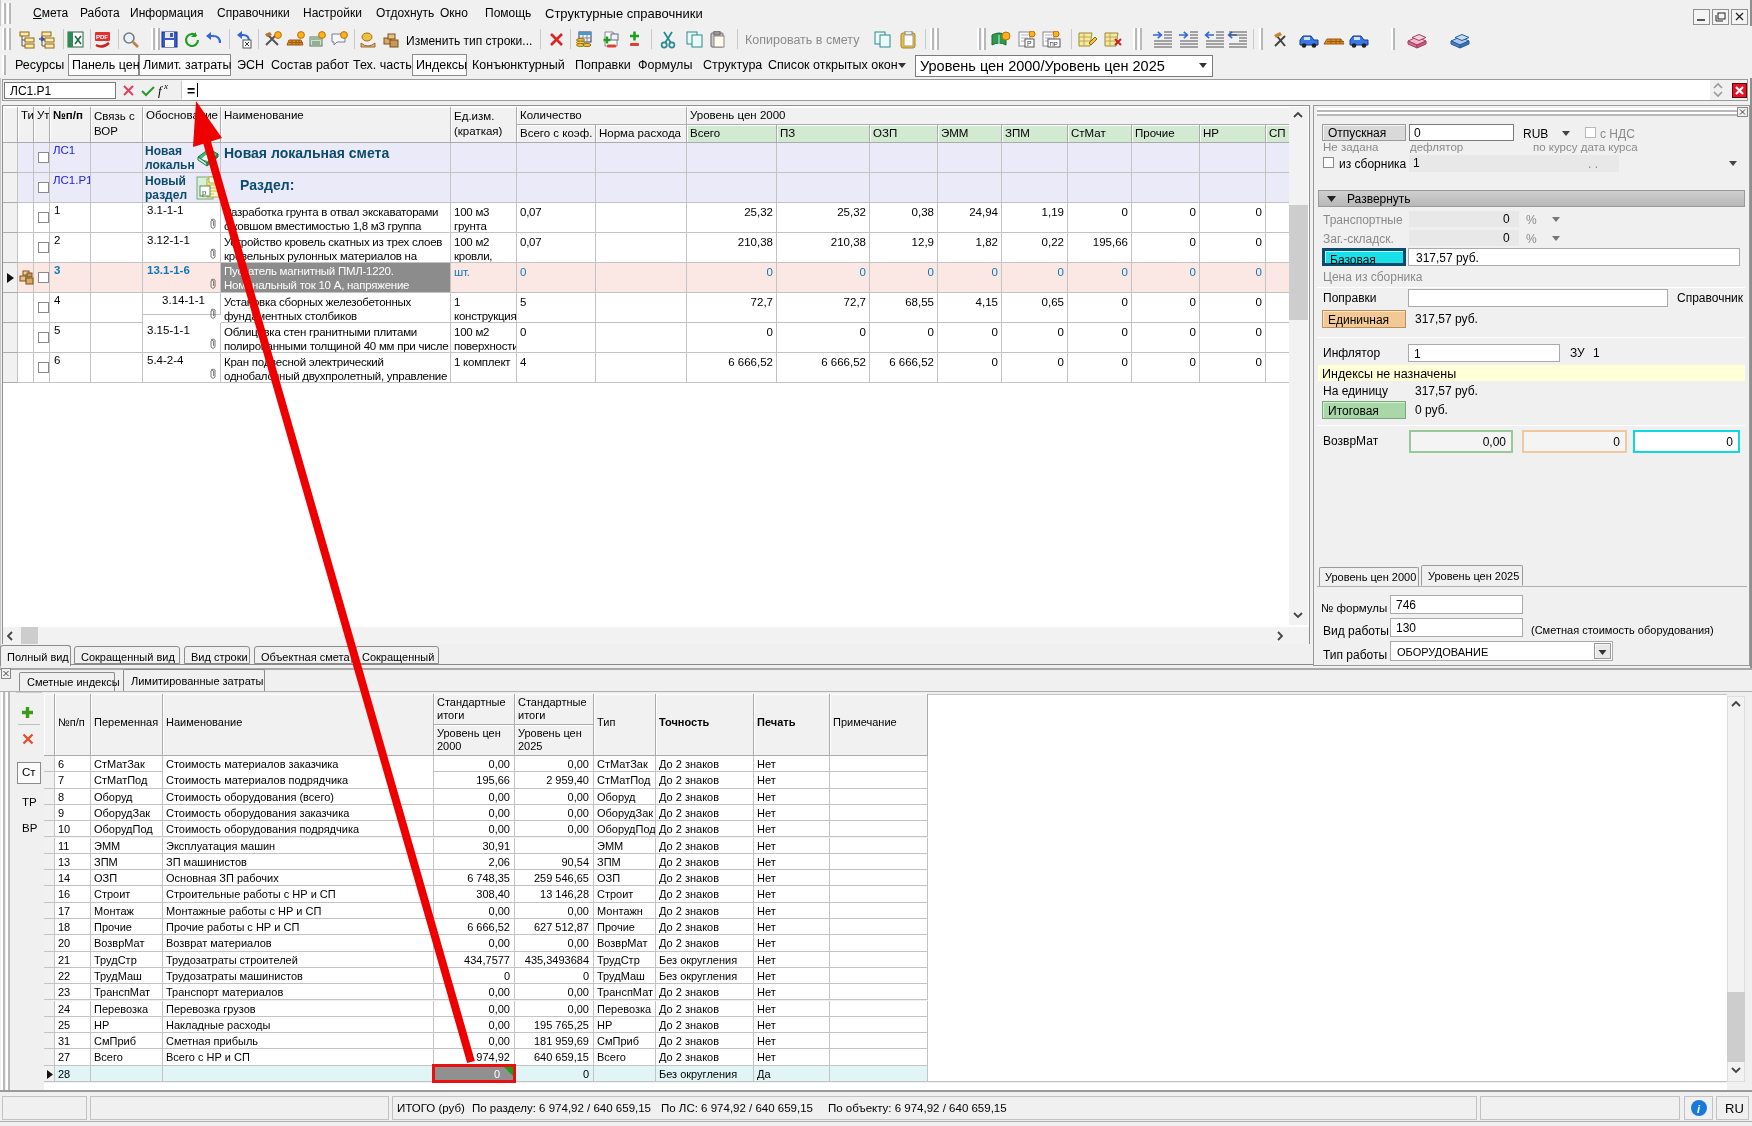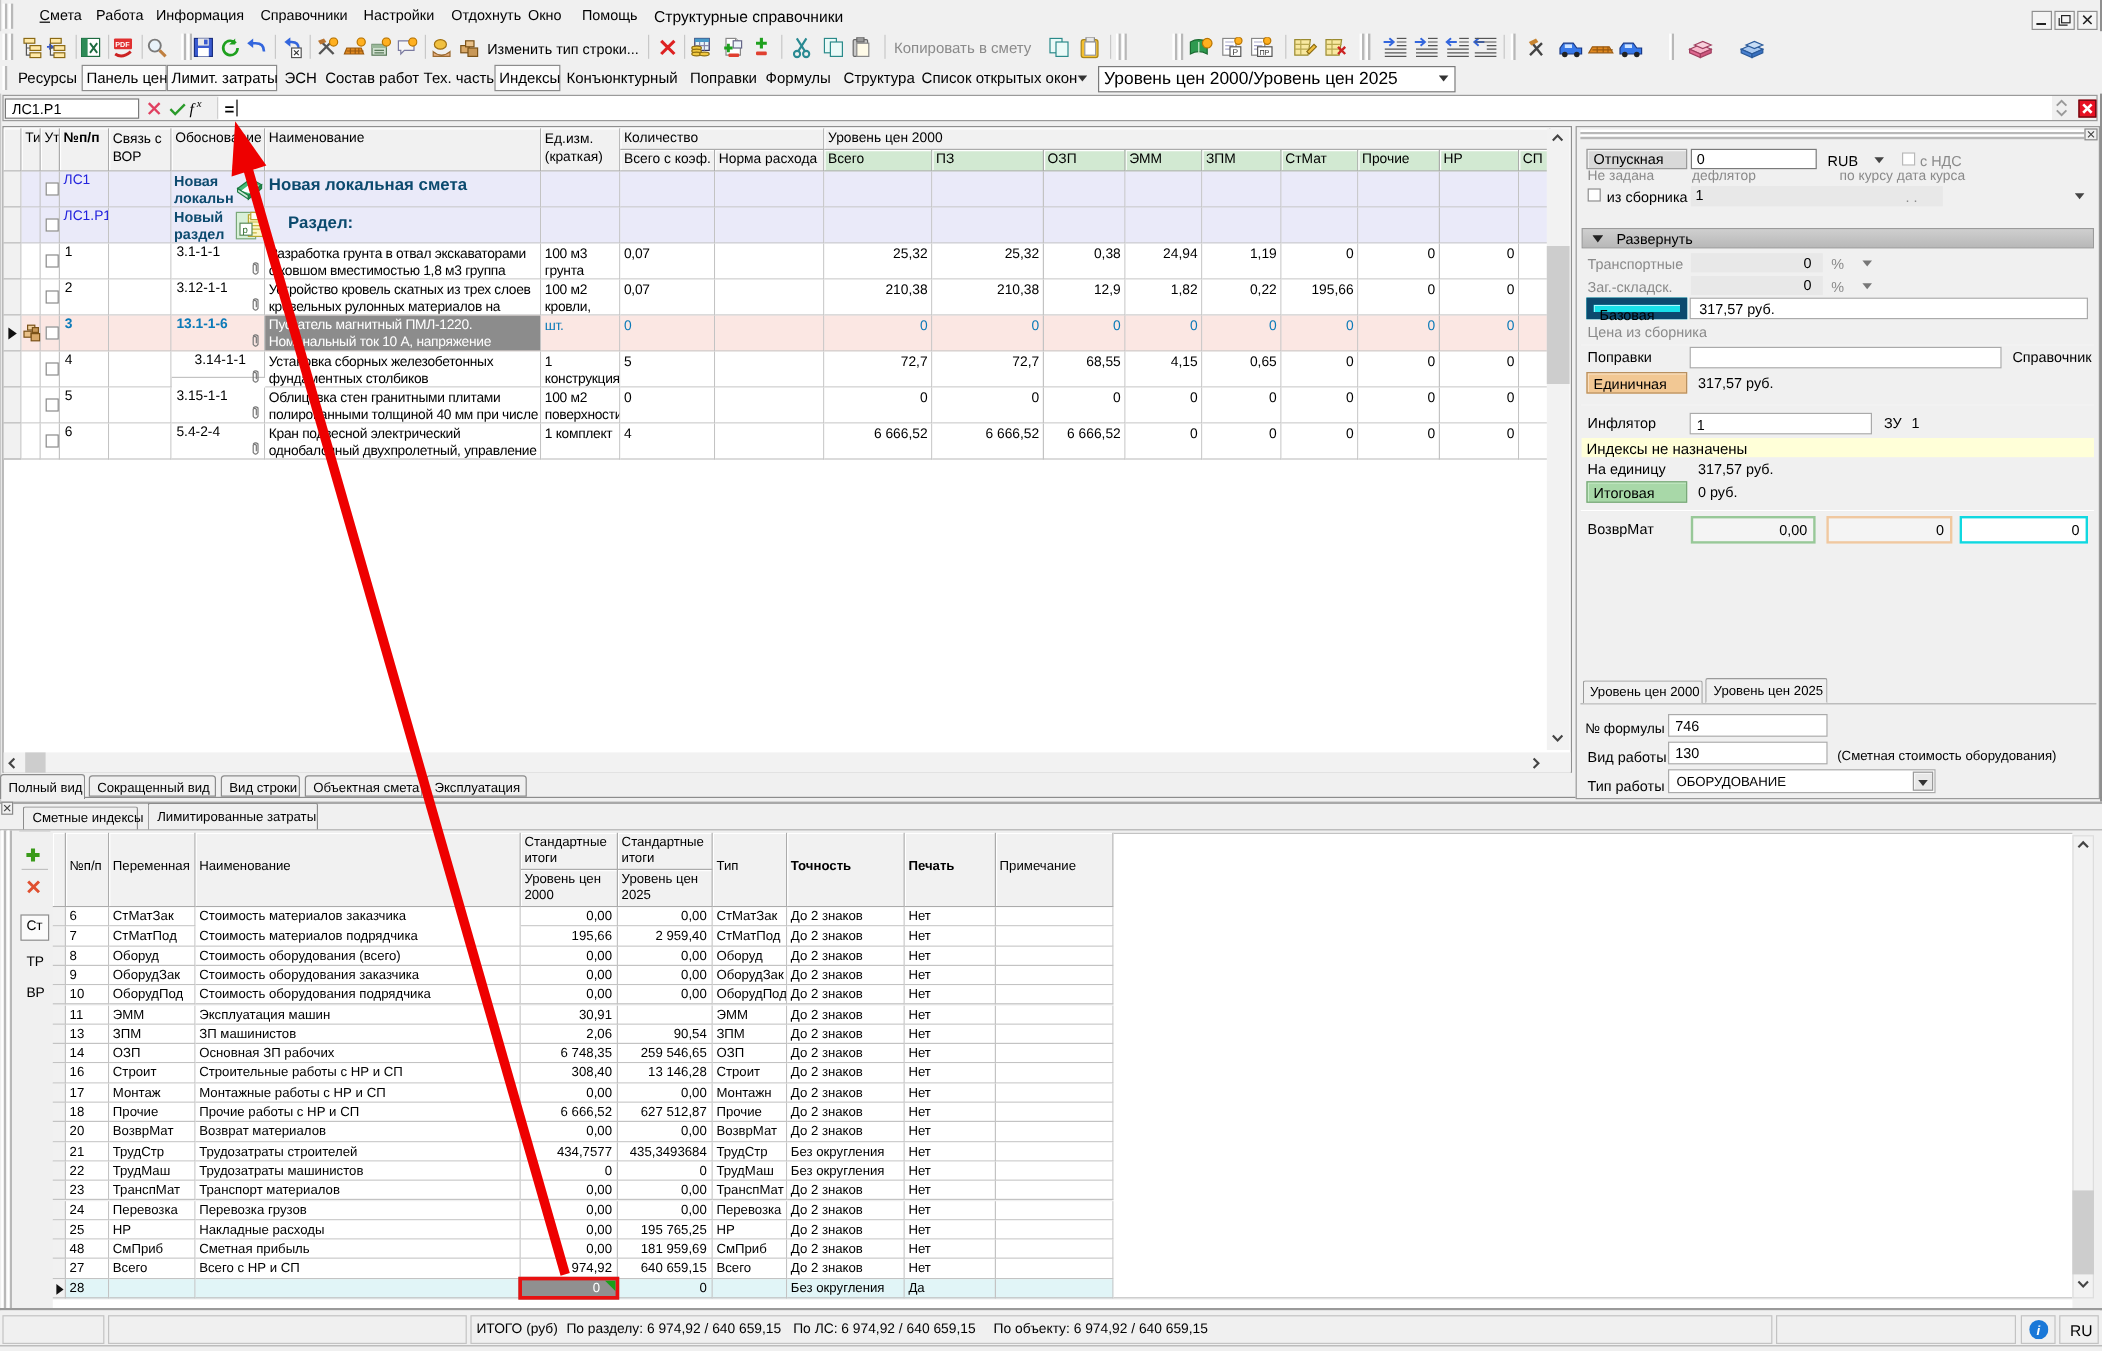"Базовая" div.abs { border: 6px solid #0c4a6e -> 3px solid #0c4a6e }
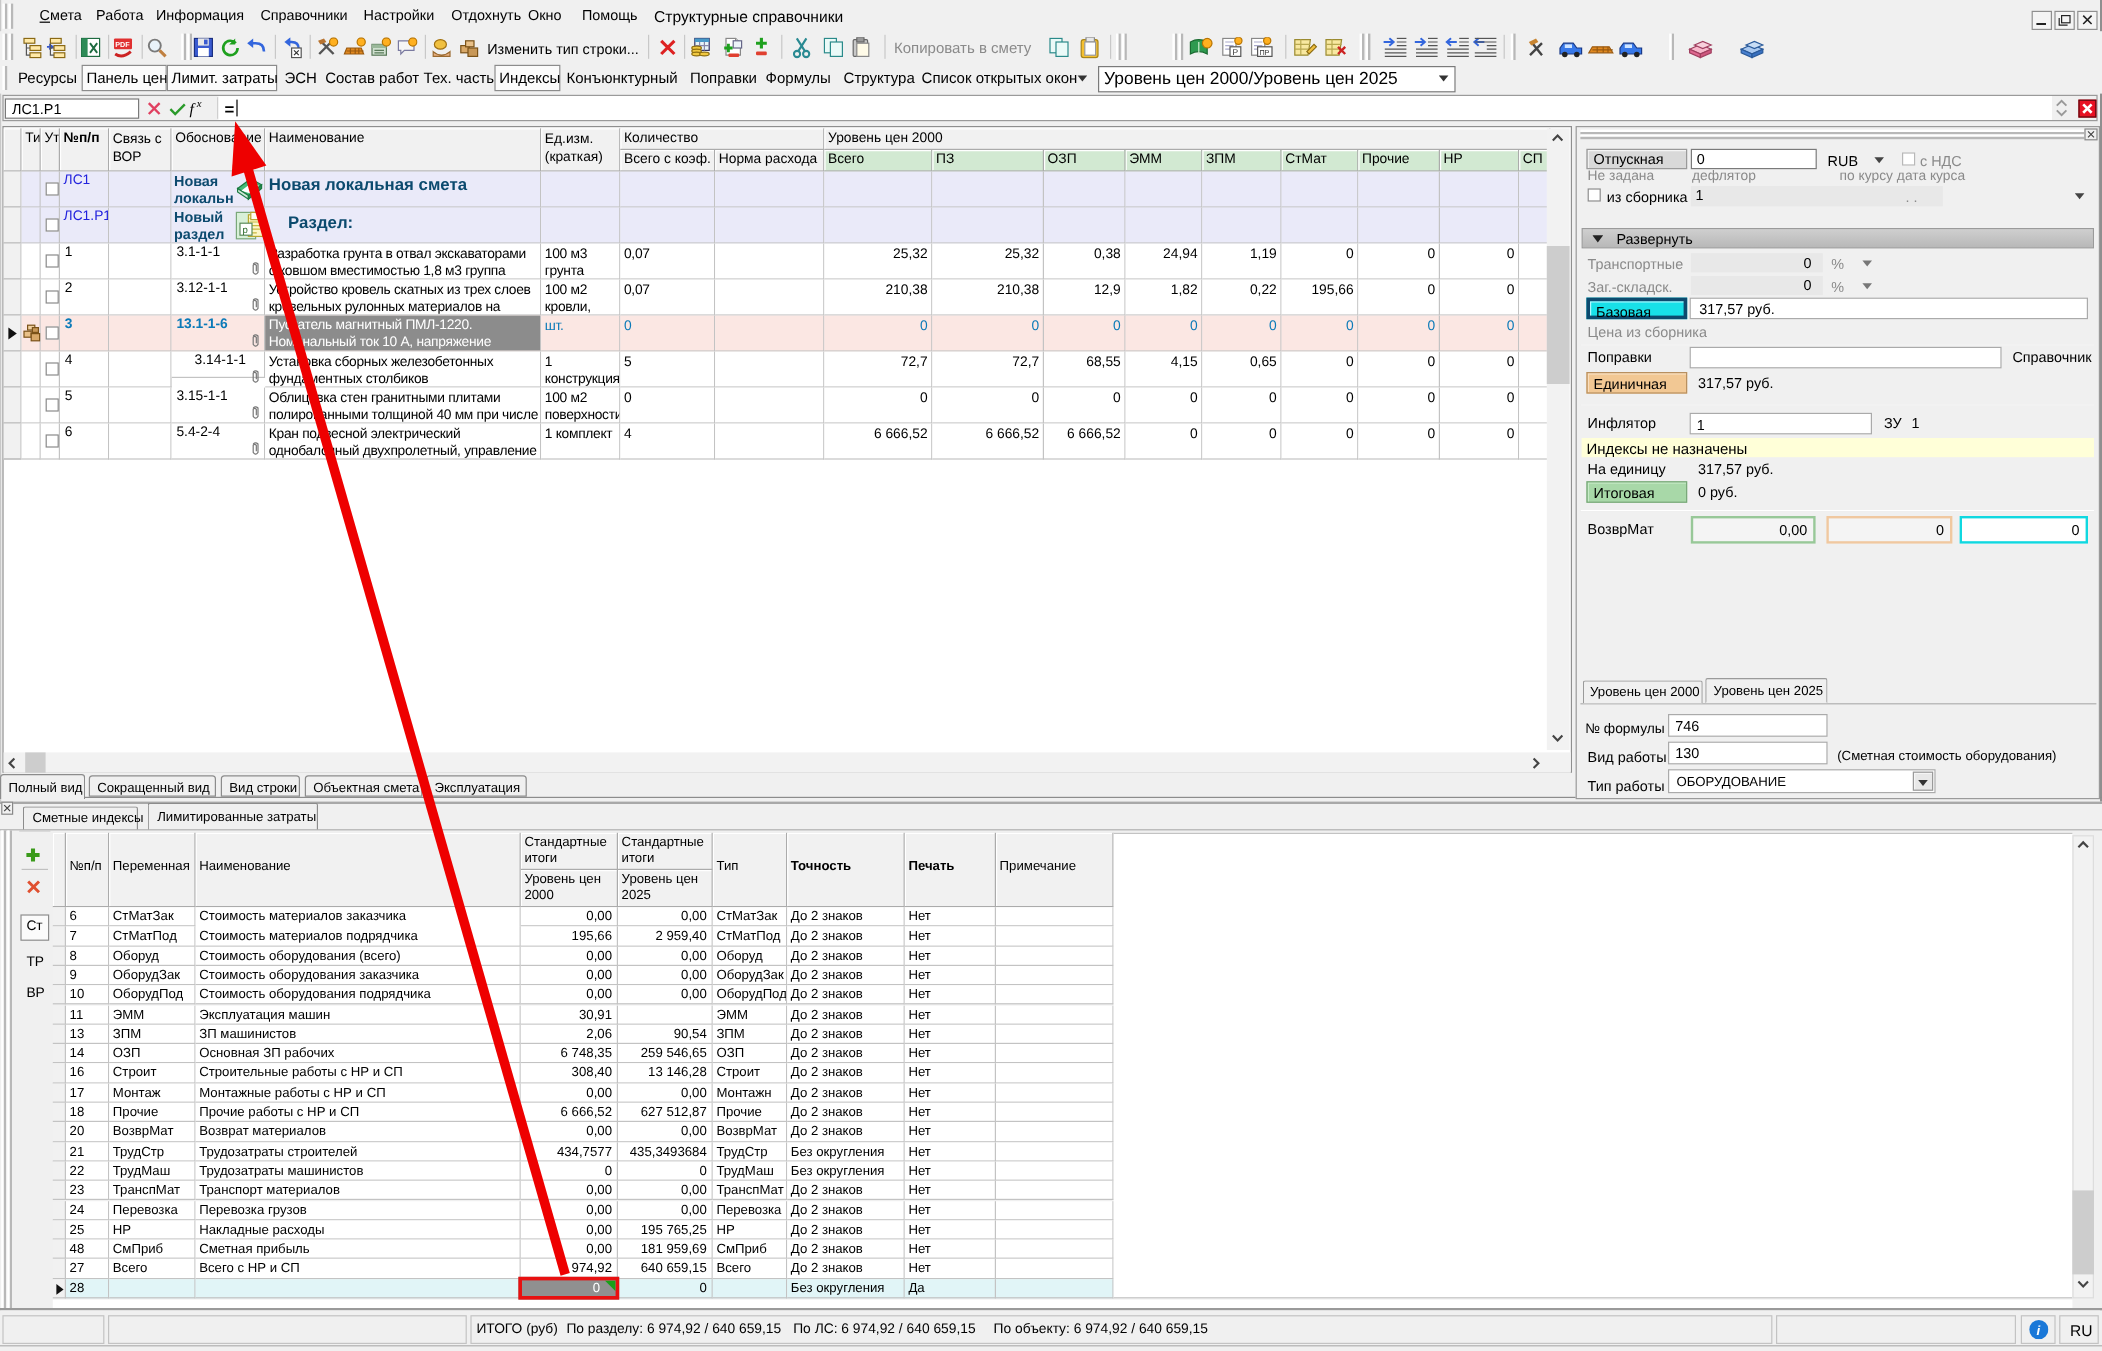"Эксплуатация" div { text: Эксплуатация -> Сокращенный }
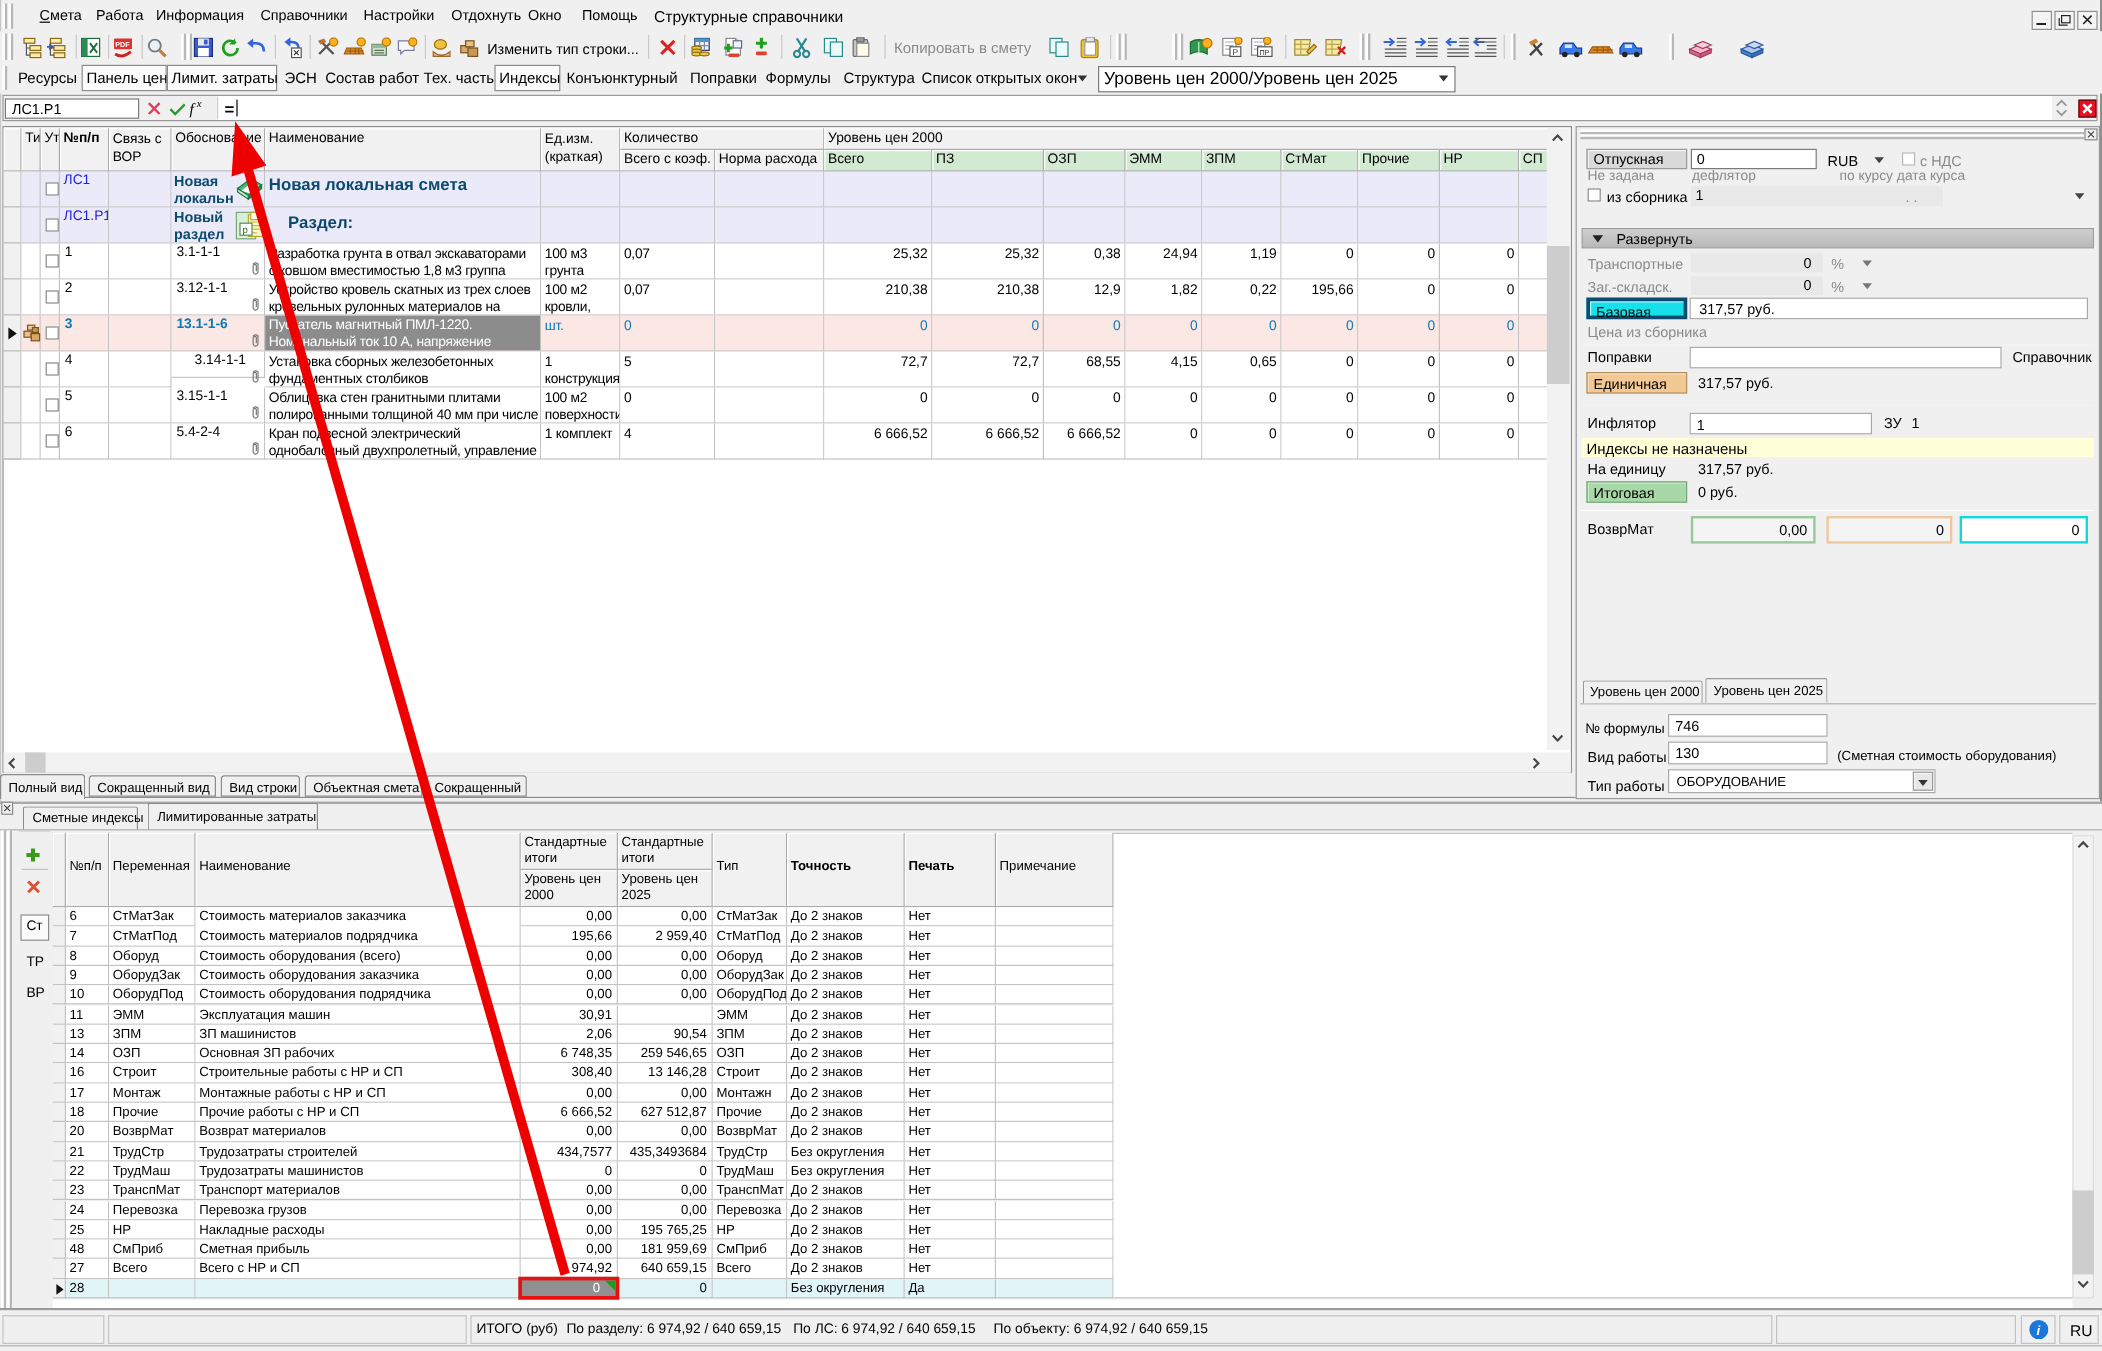"48" div { text: 48 -> 31 }
